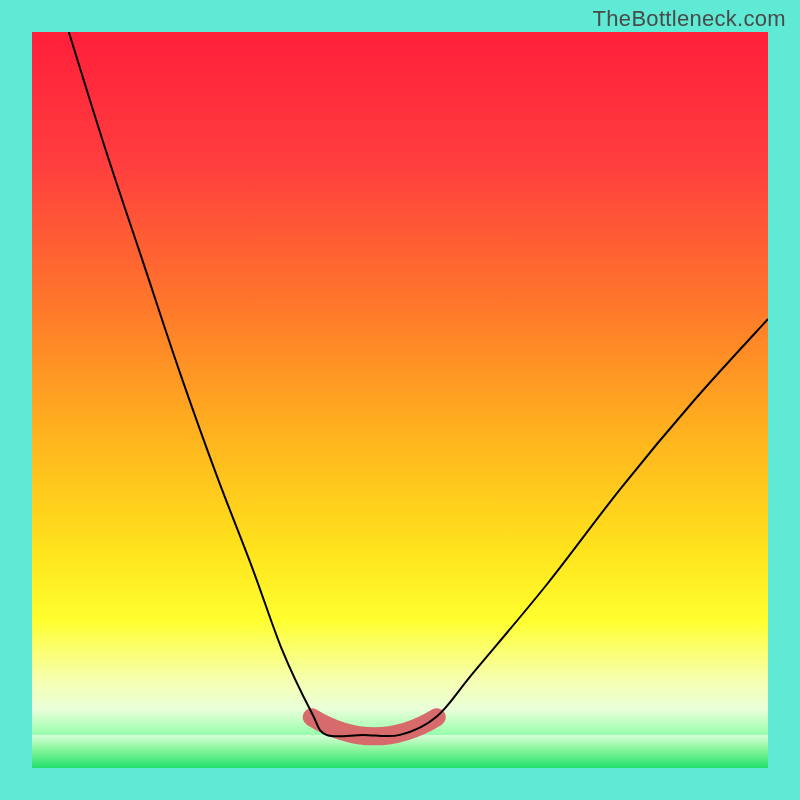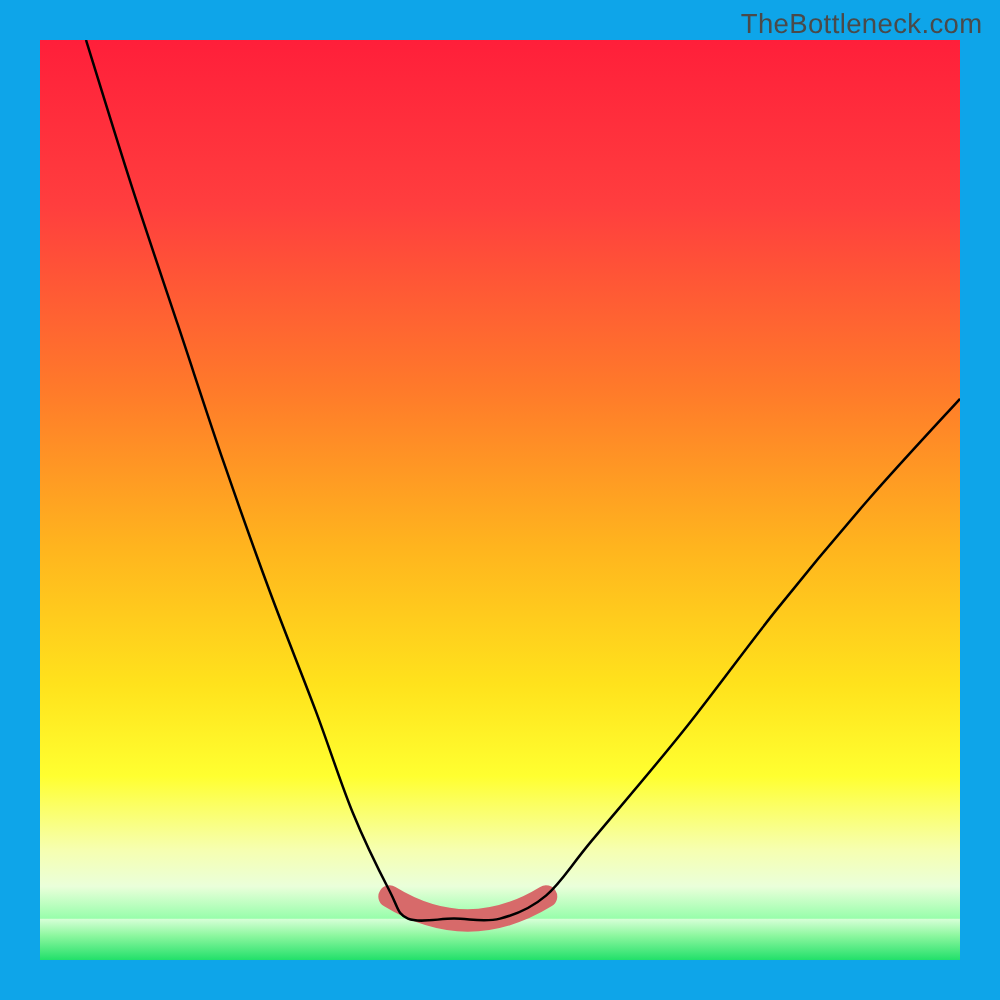"TheBottleneck.com" .frame { background: #0ea5e9 -> #5eead4 }
